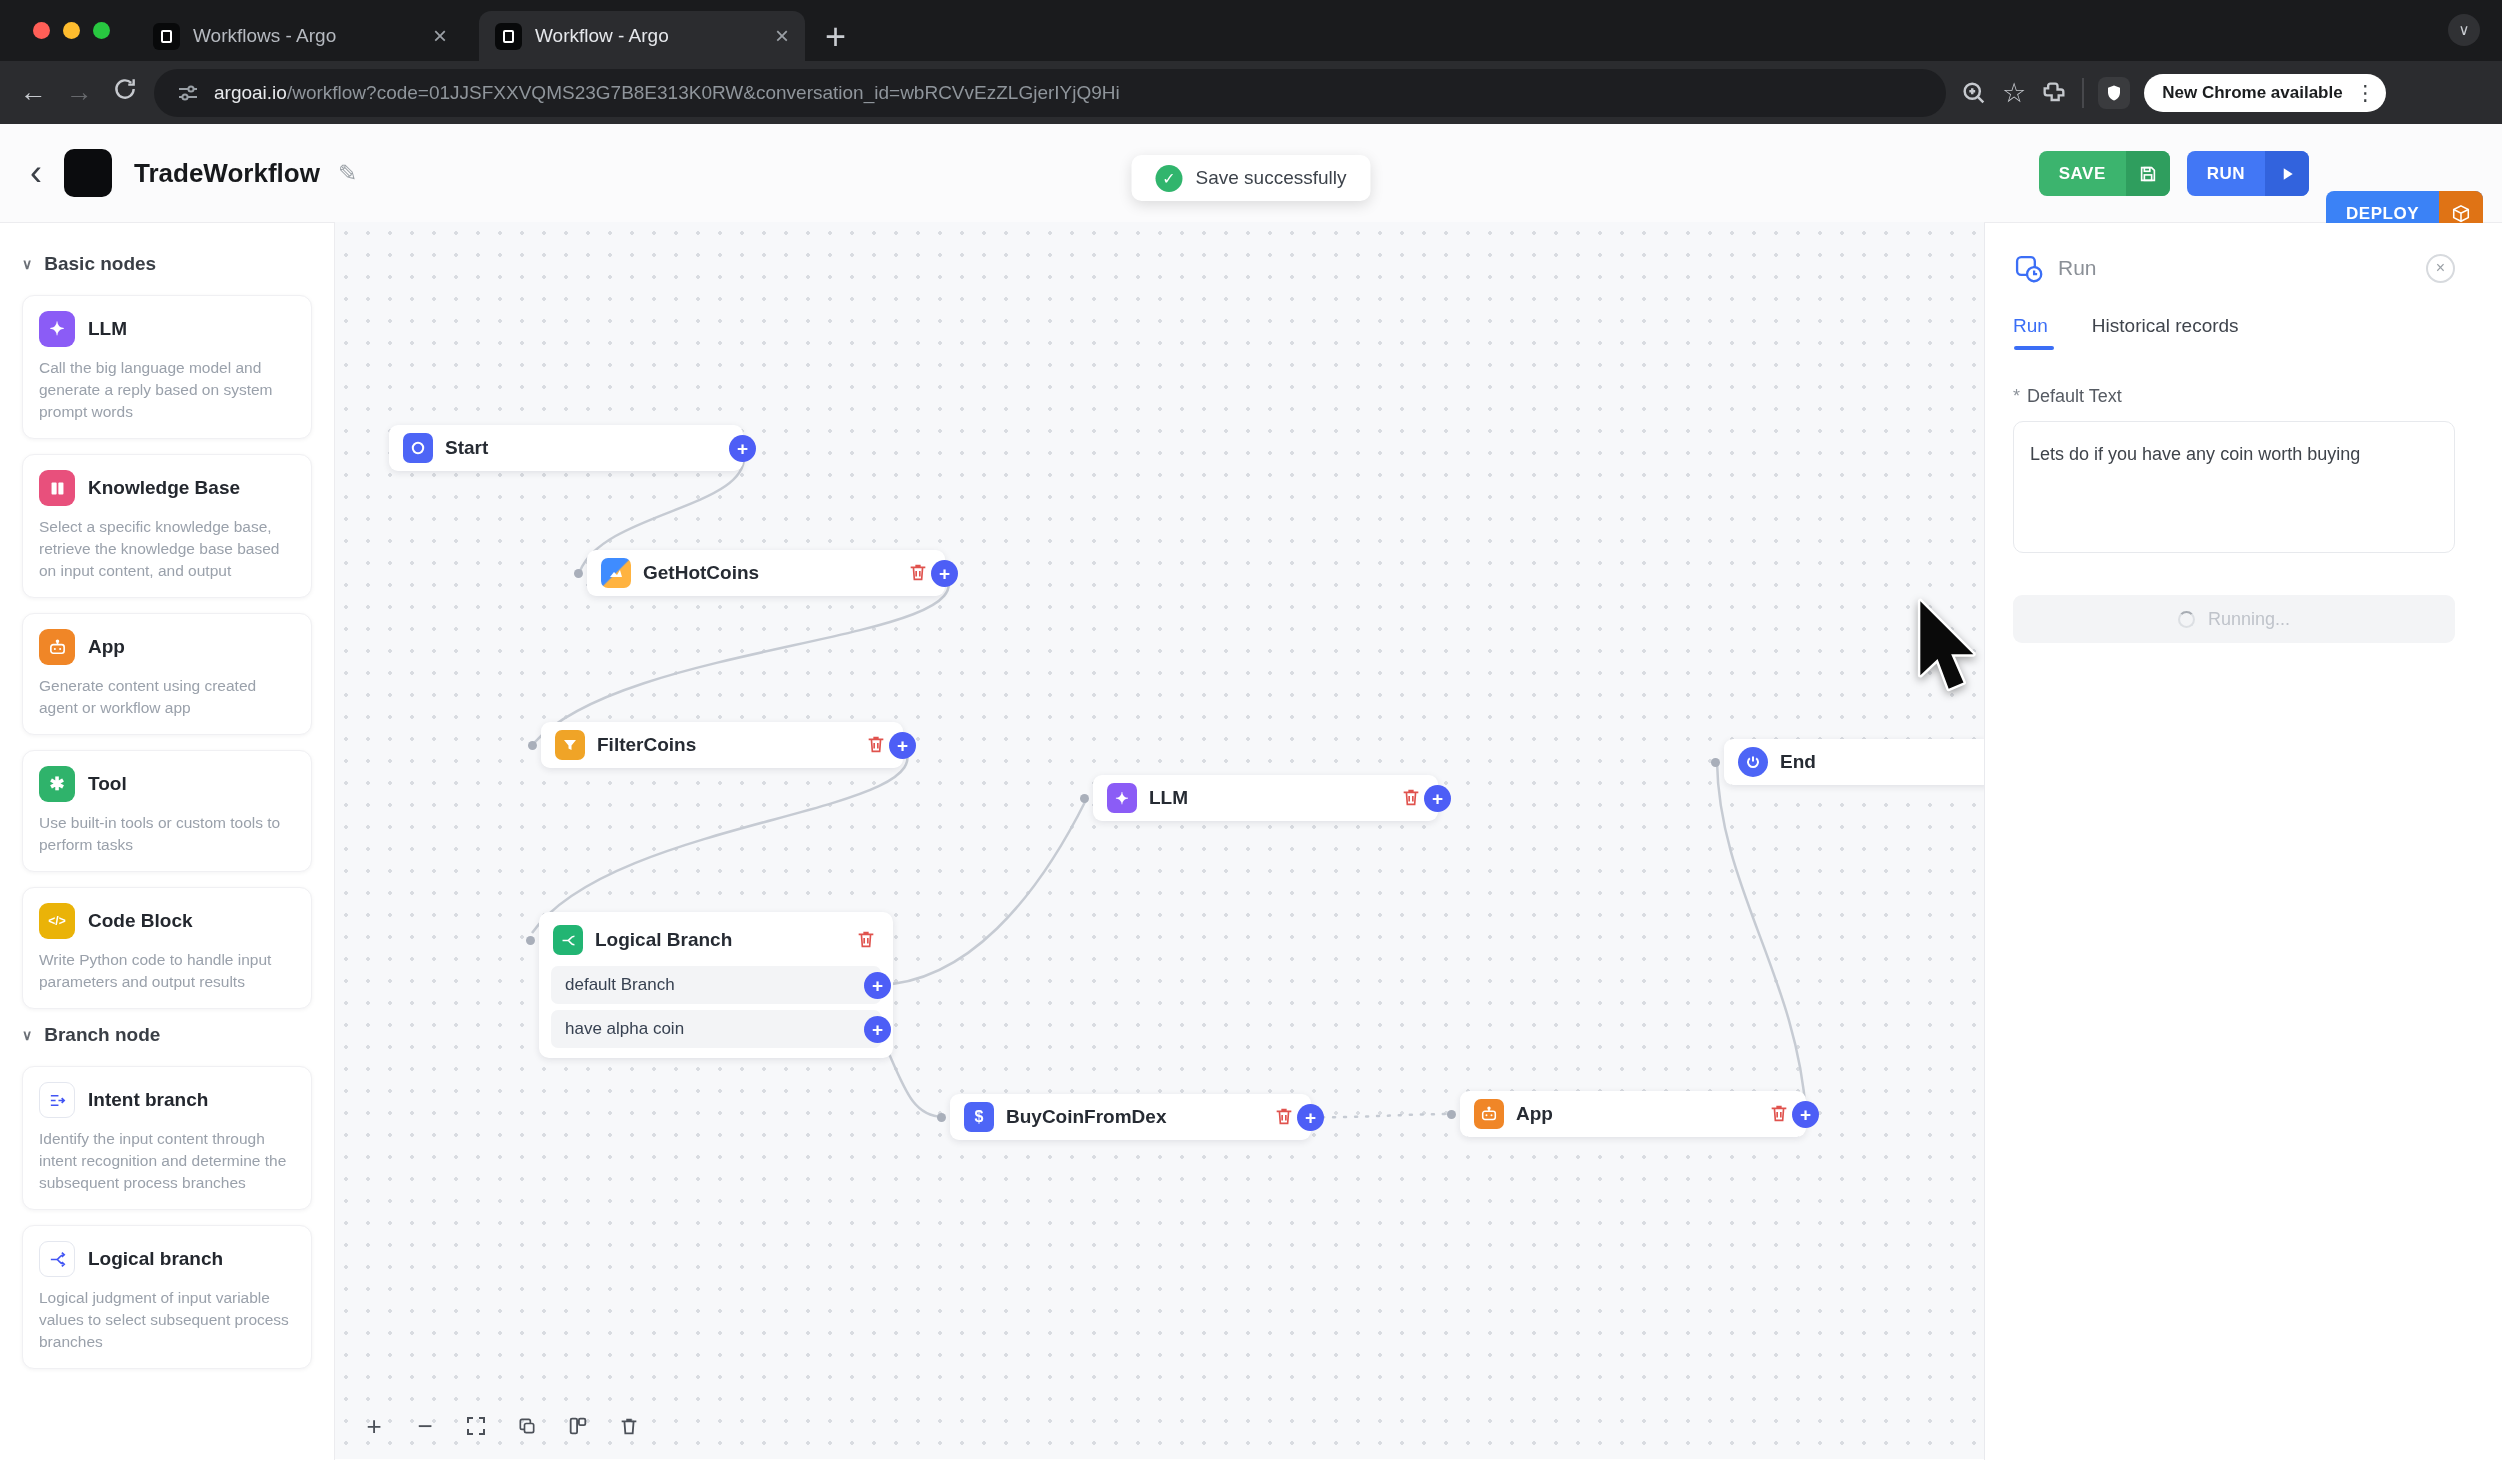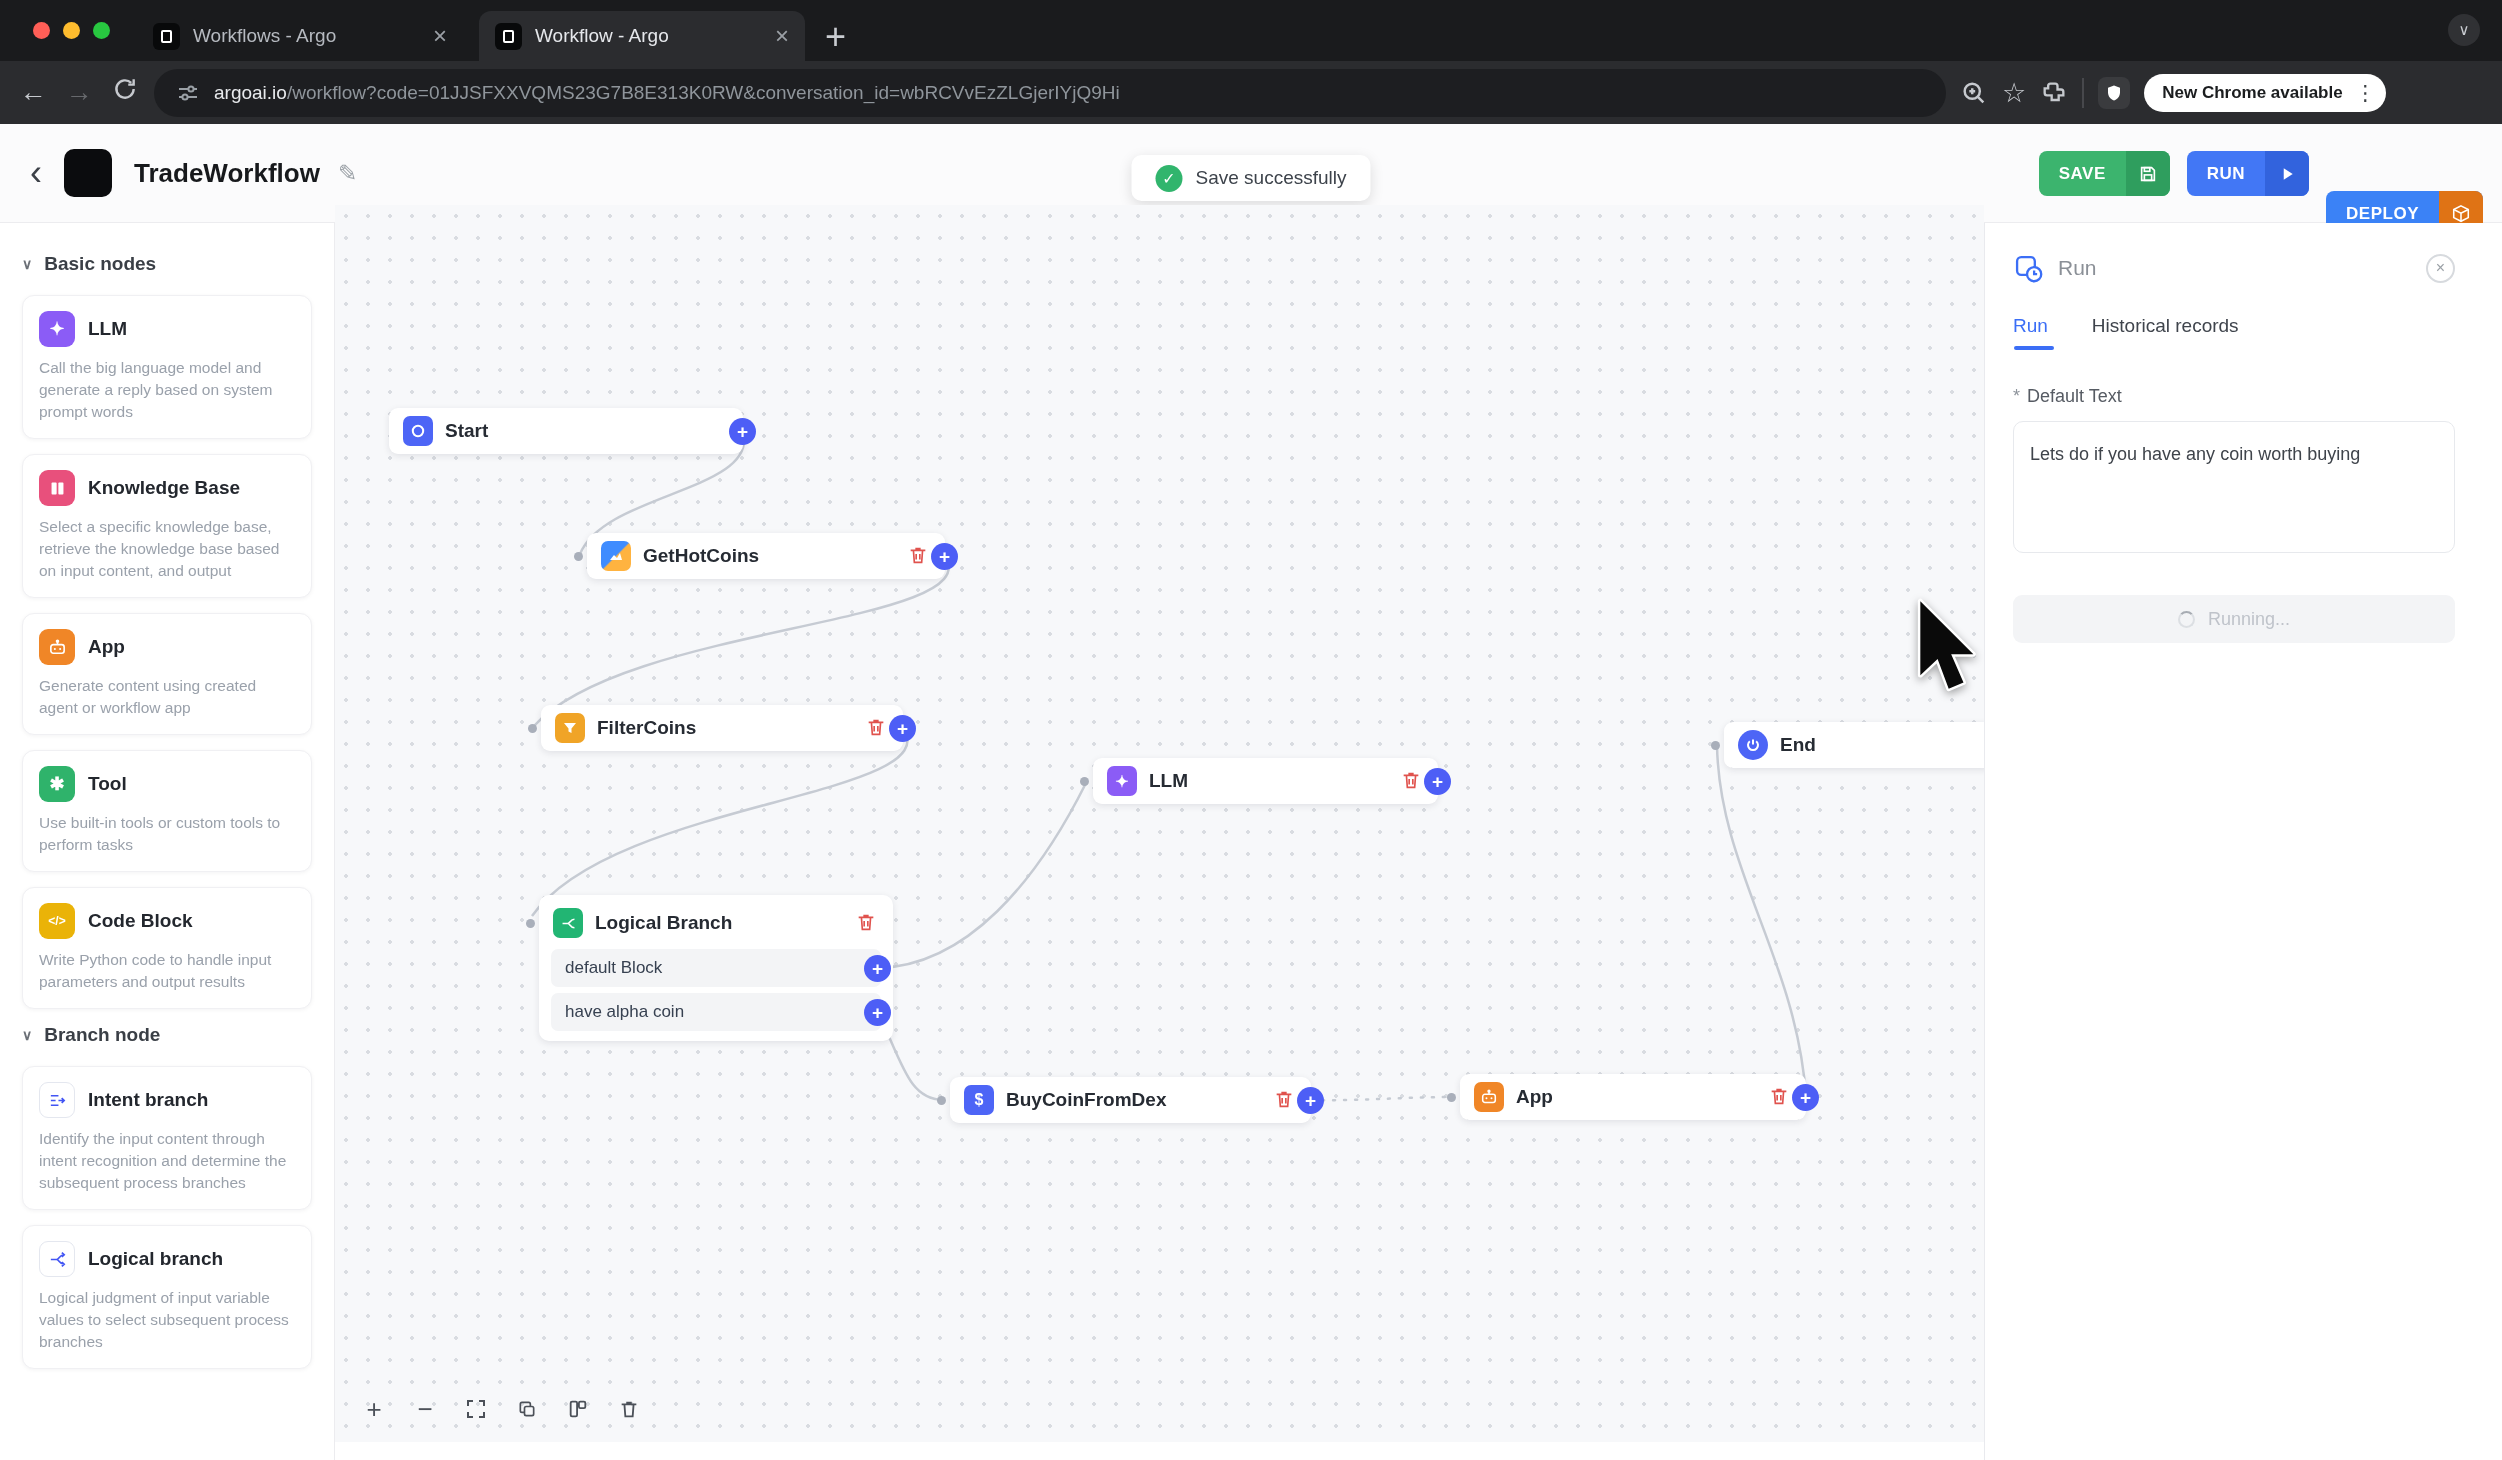"Start" .canvas { top: 205px -> 222px }
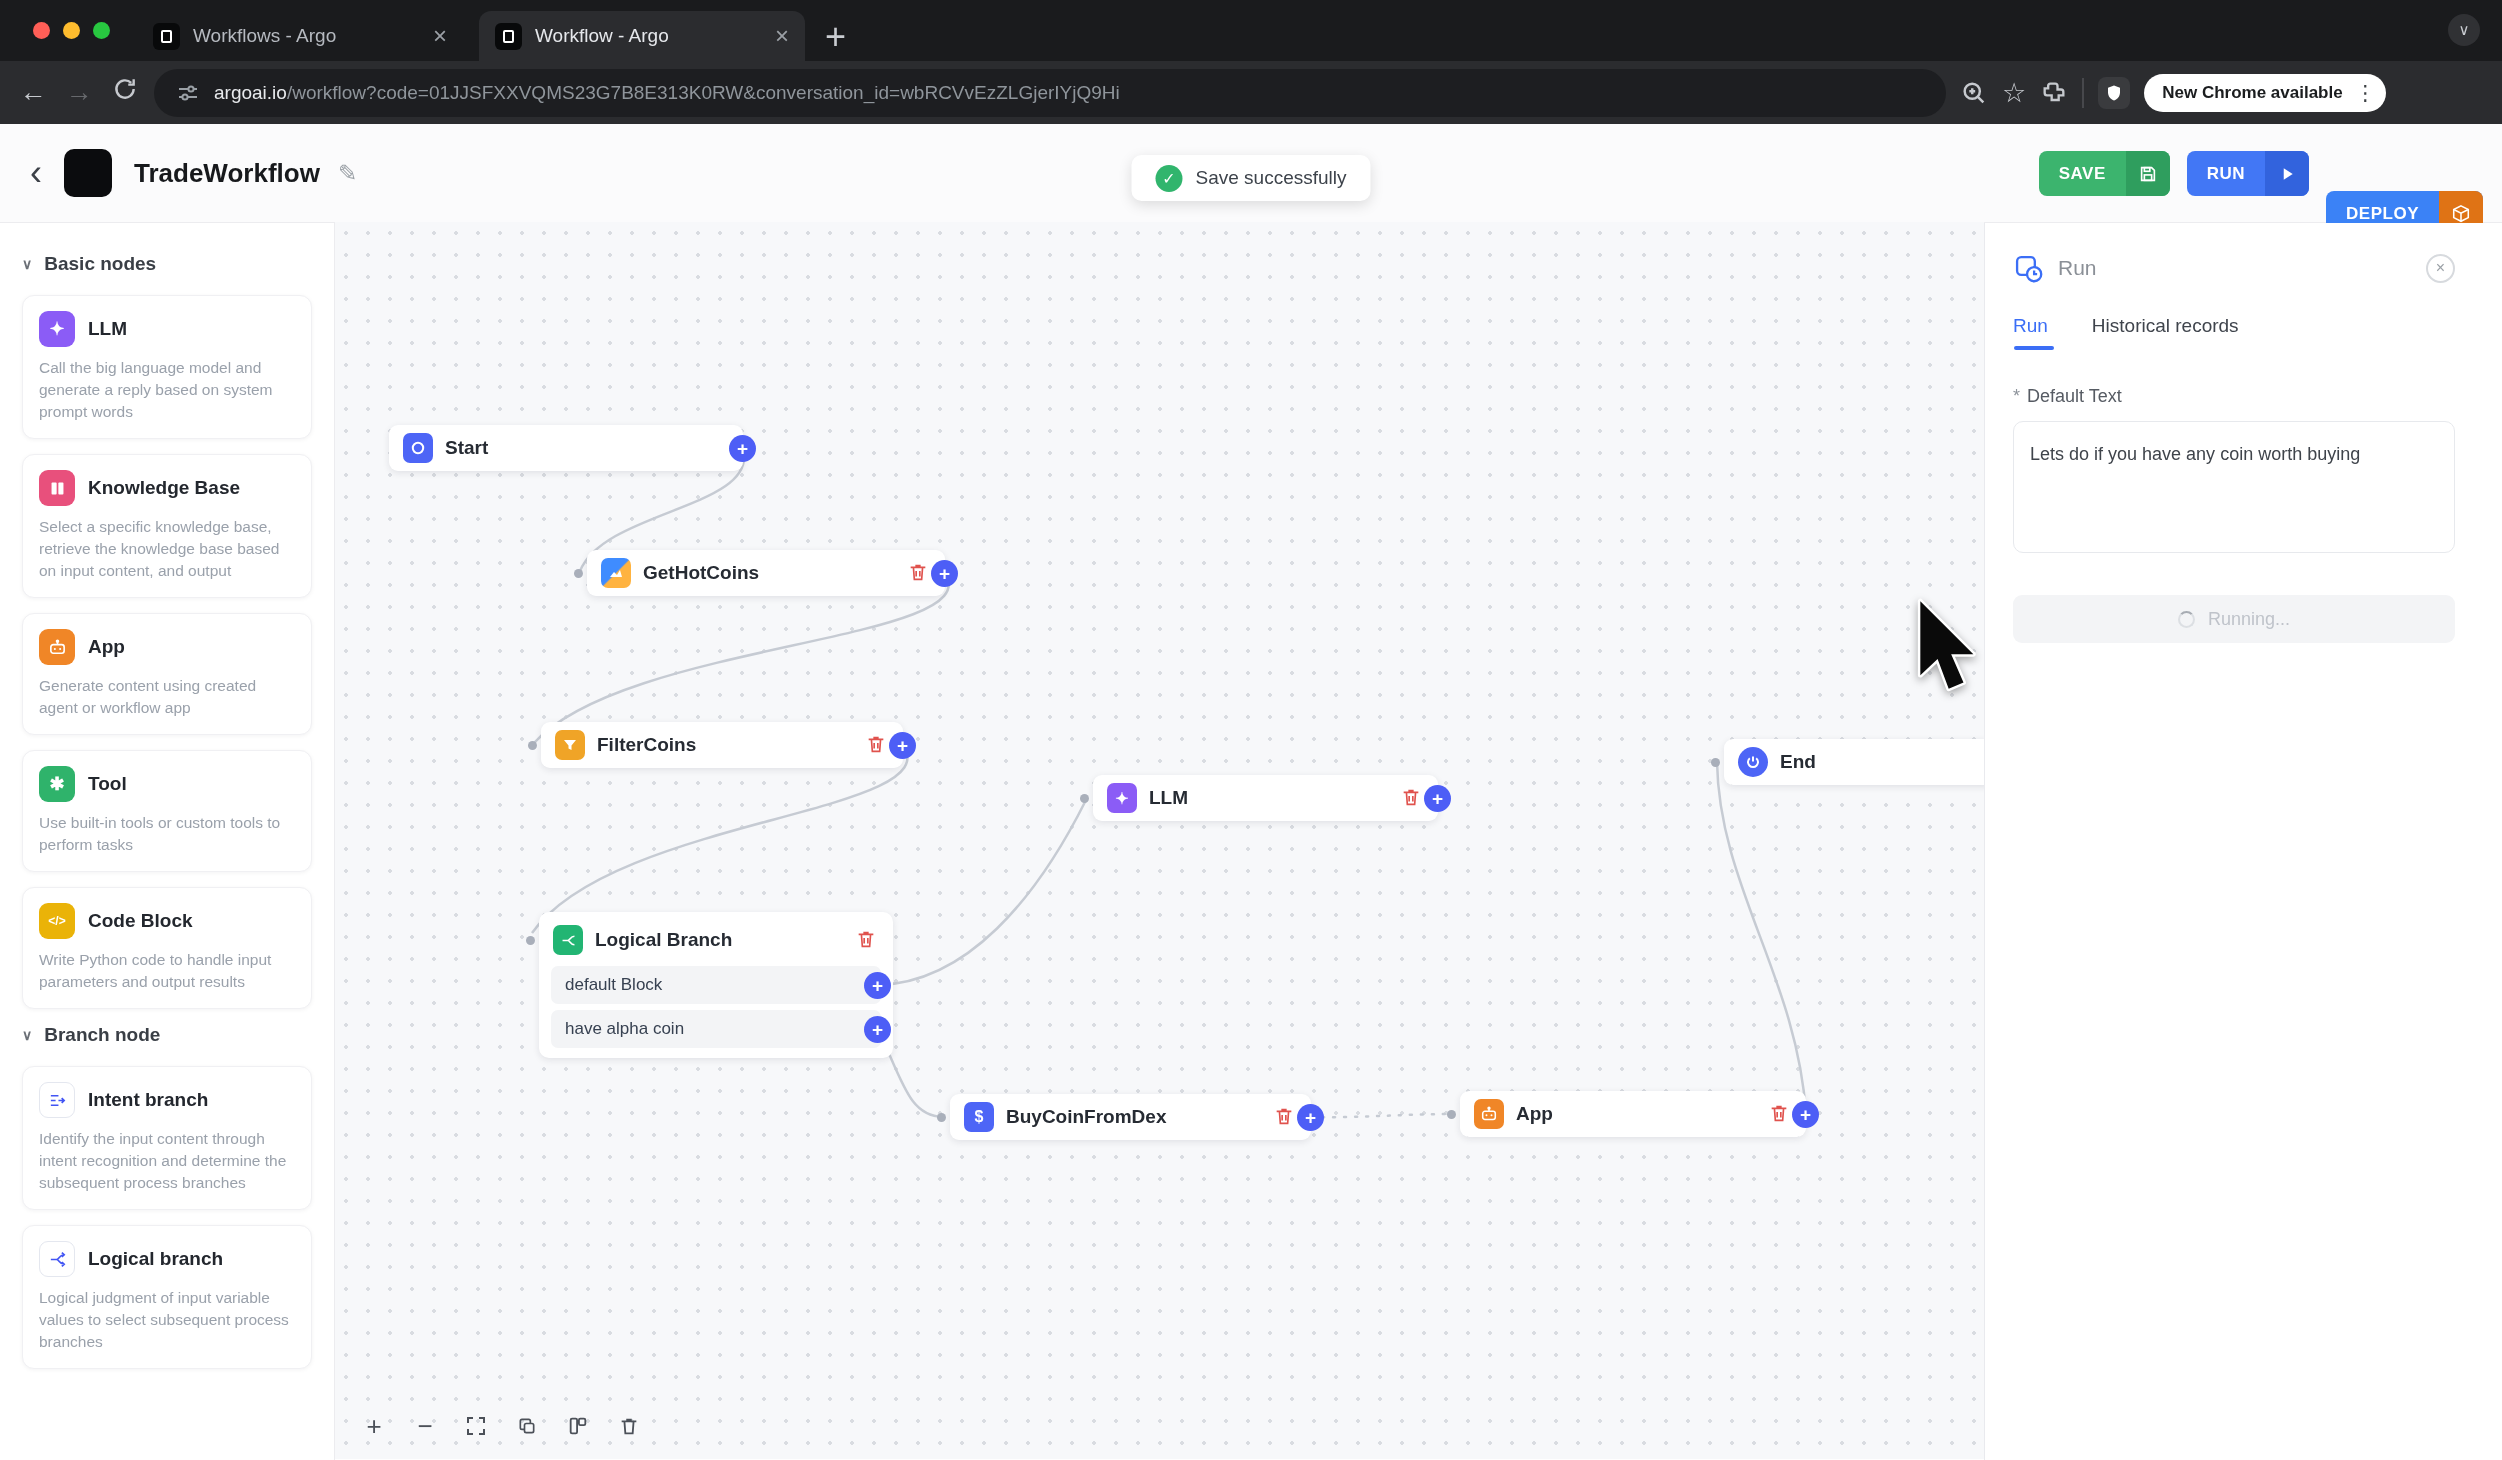"default Block" span { text: Block -> Branch }
